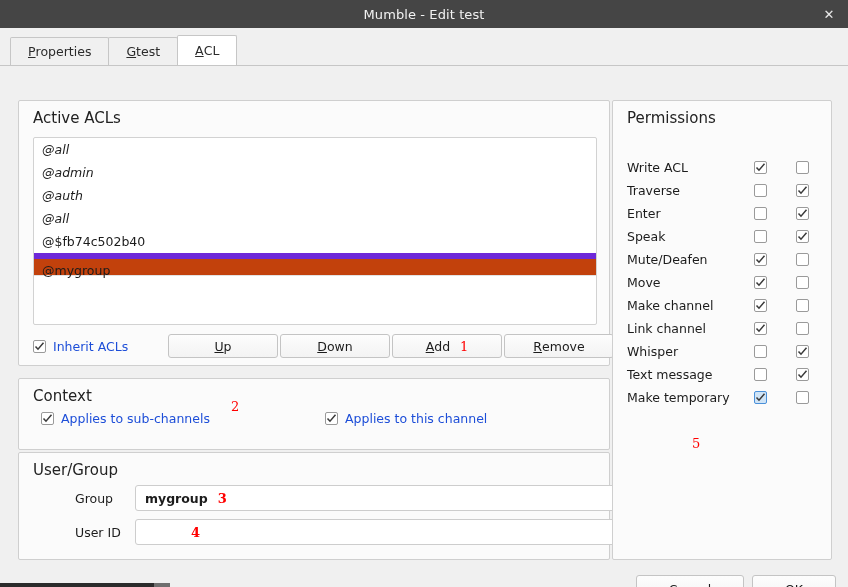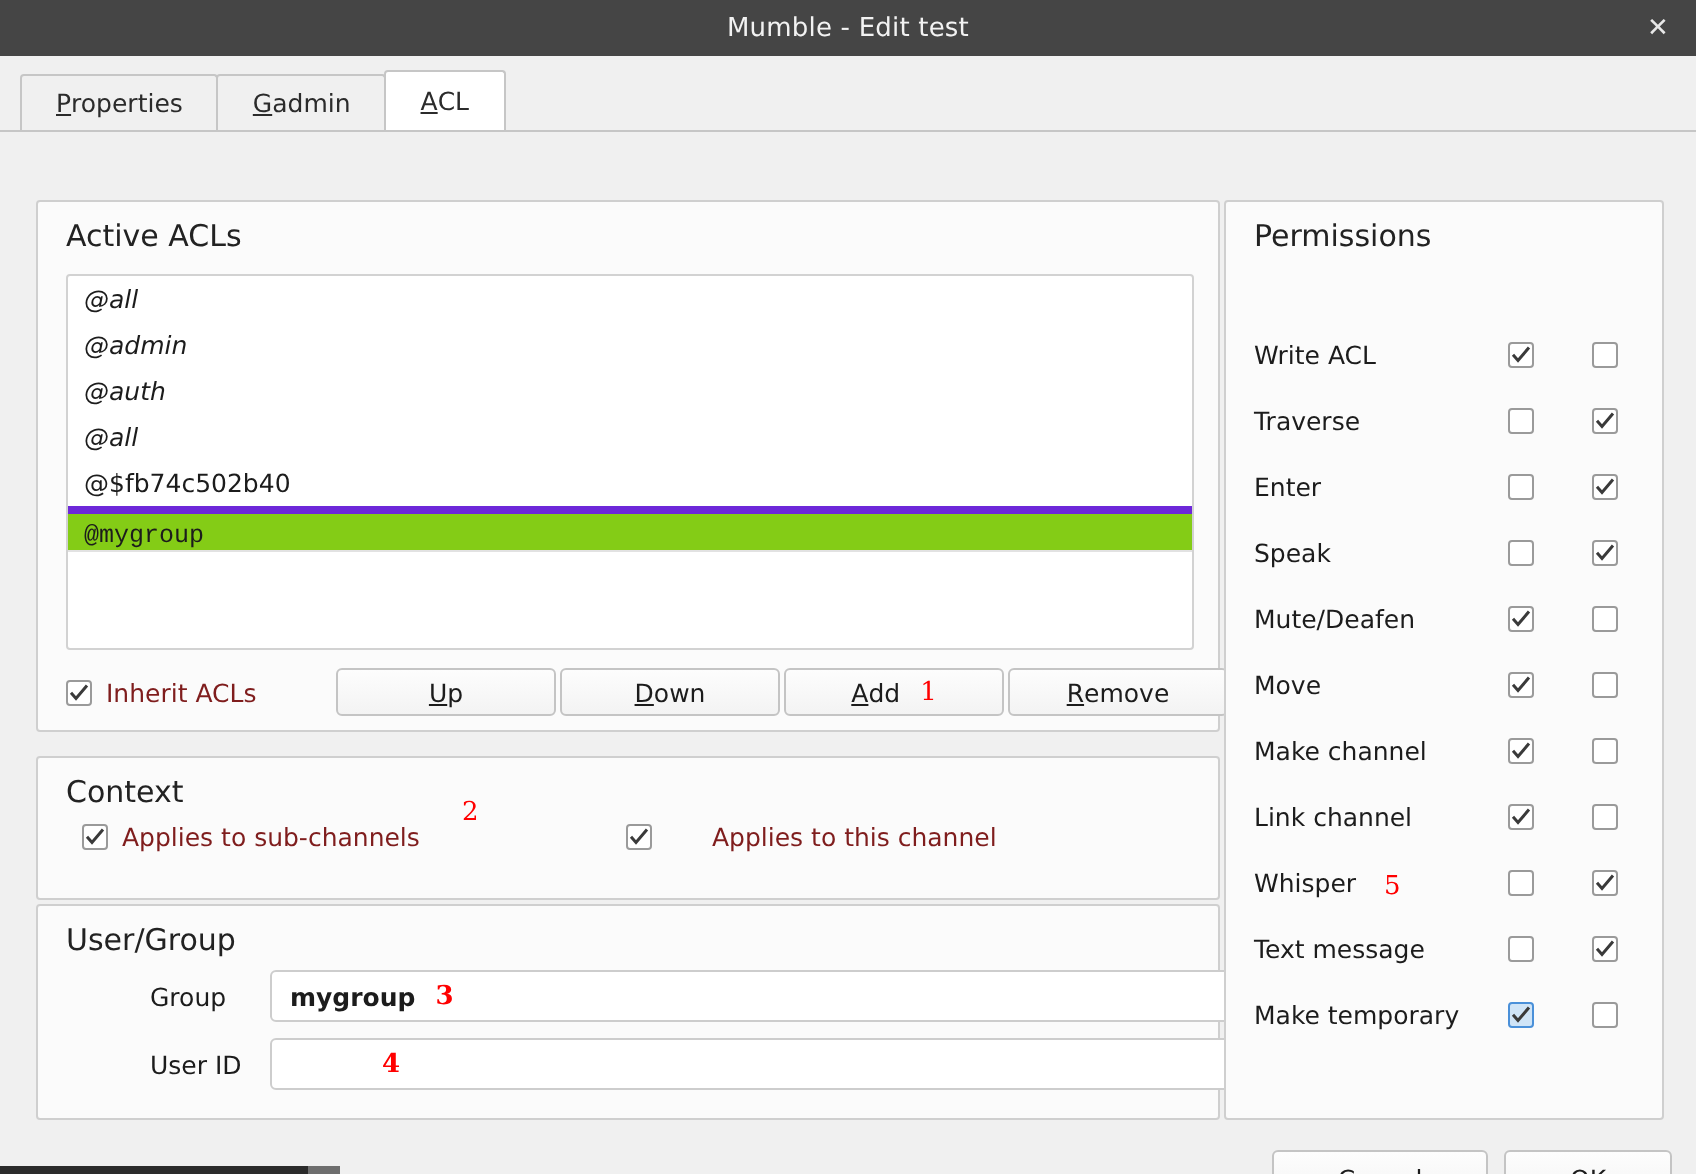"admin" span { text: admin -> test }
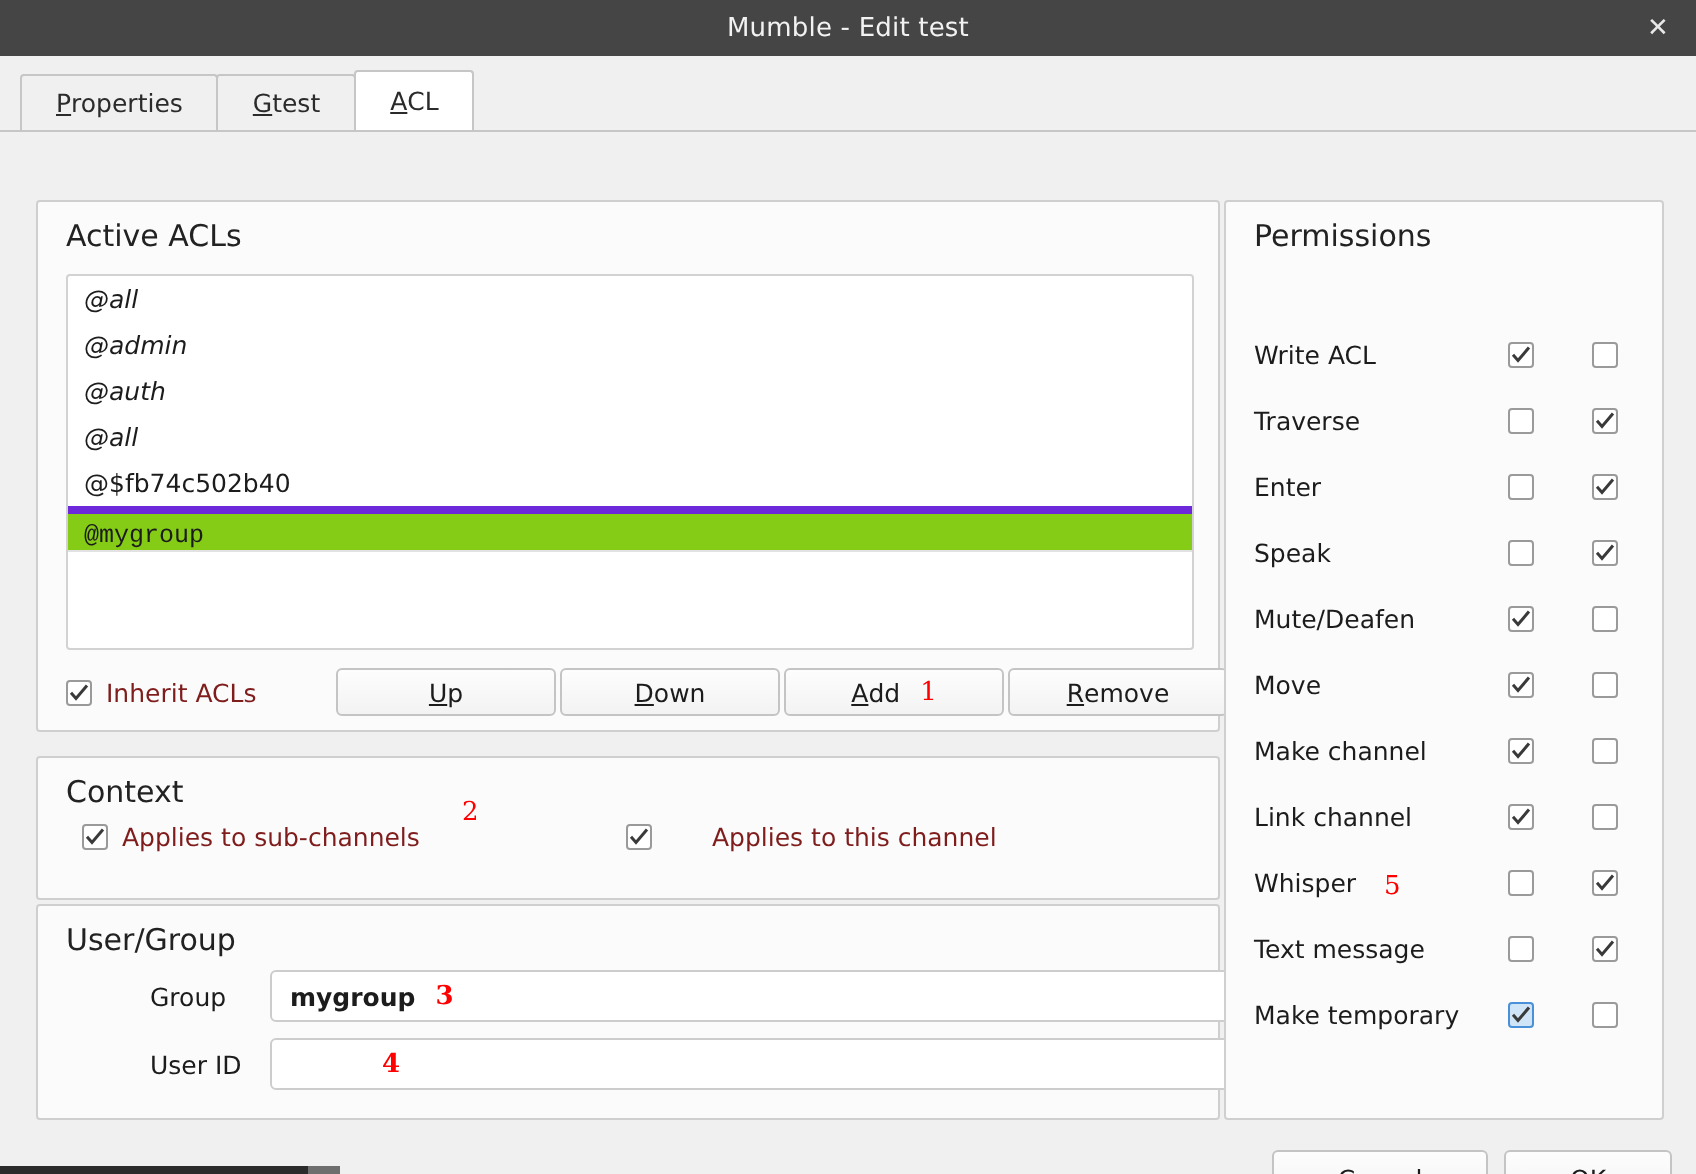"Write ACL" .perm-row { margin-top: 10px -> none }
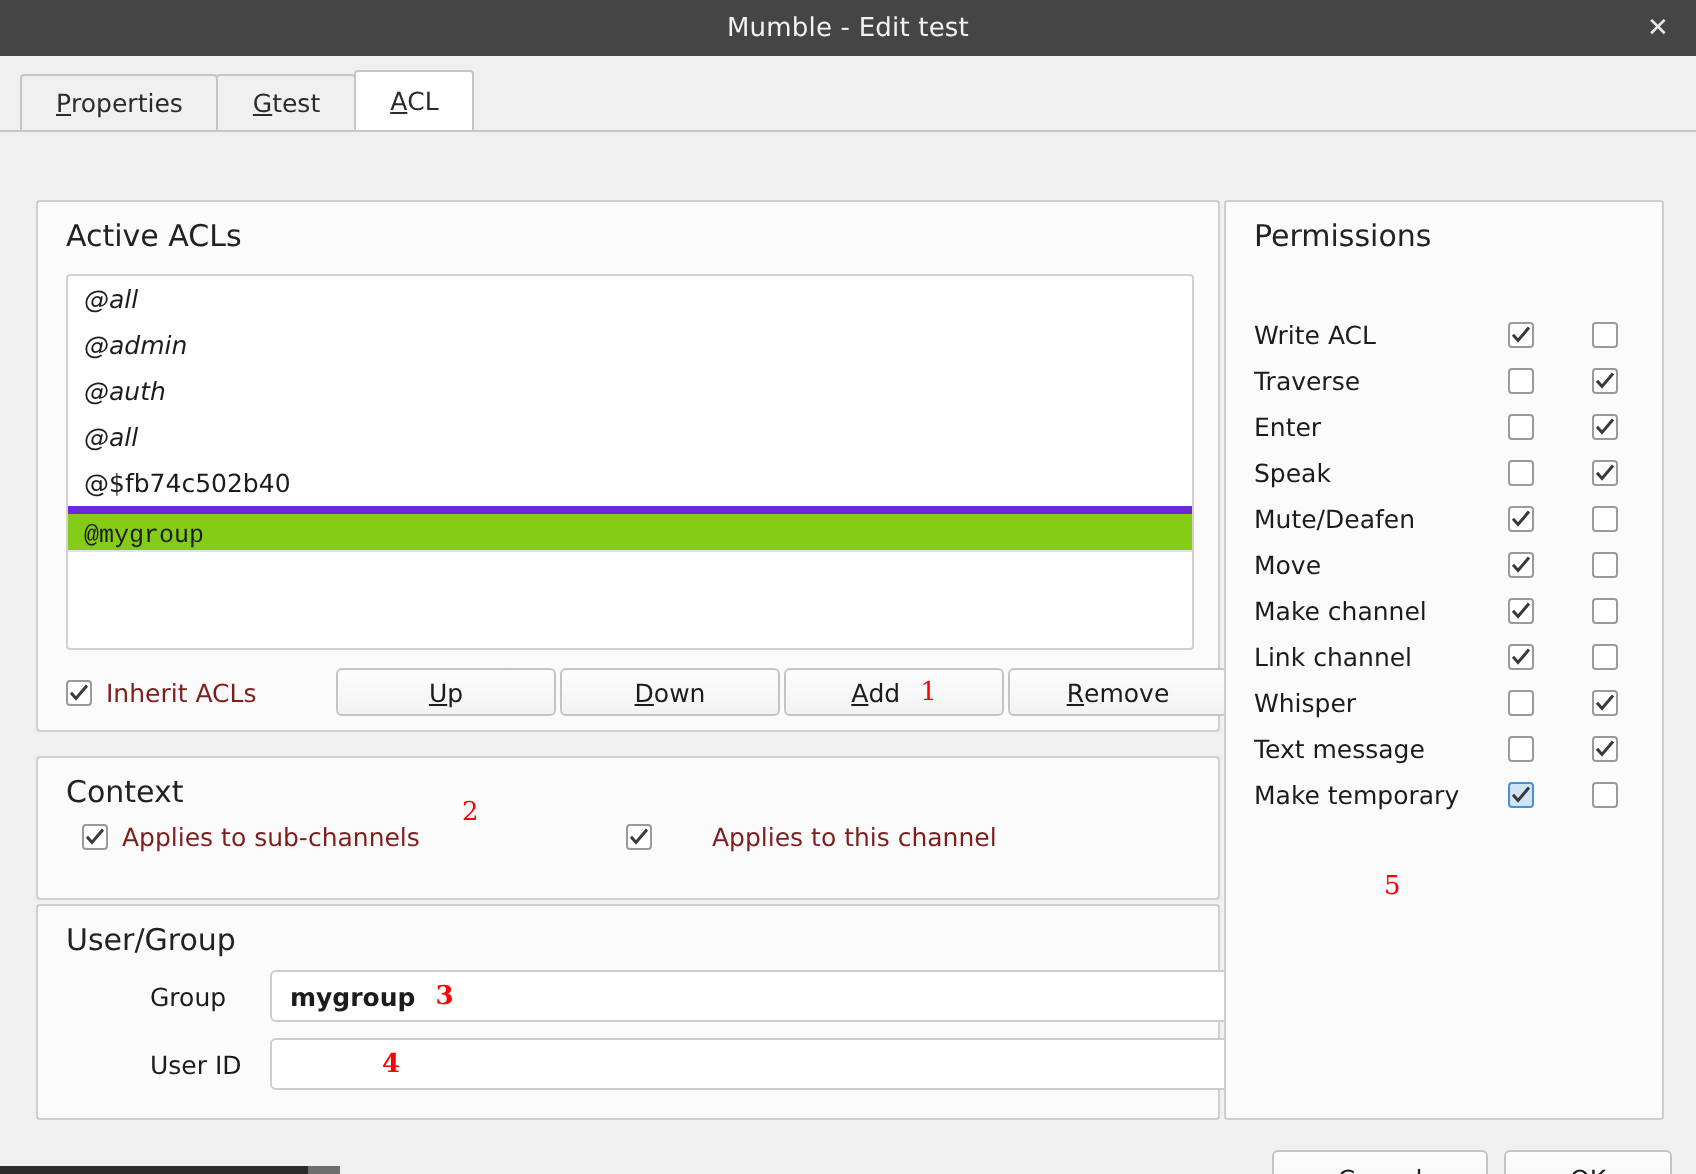"@mygroup" .acl-row.selected { background: #84cc16 -> #c2410c; border-top: 4px solid #6d28d9 -> 6px solid #6d28d9; font-family: Liberation Mono, monospace -> none }
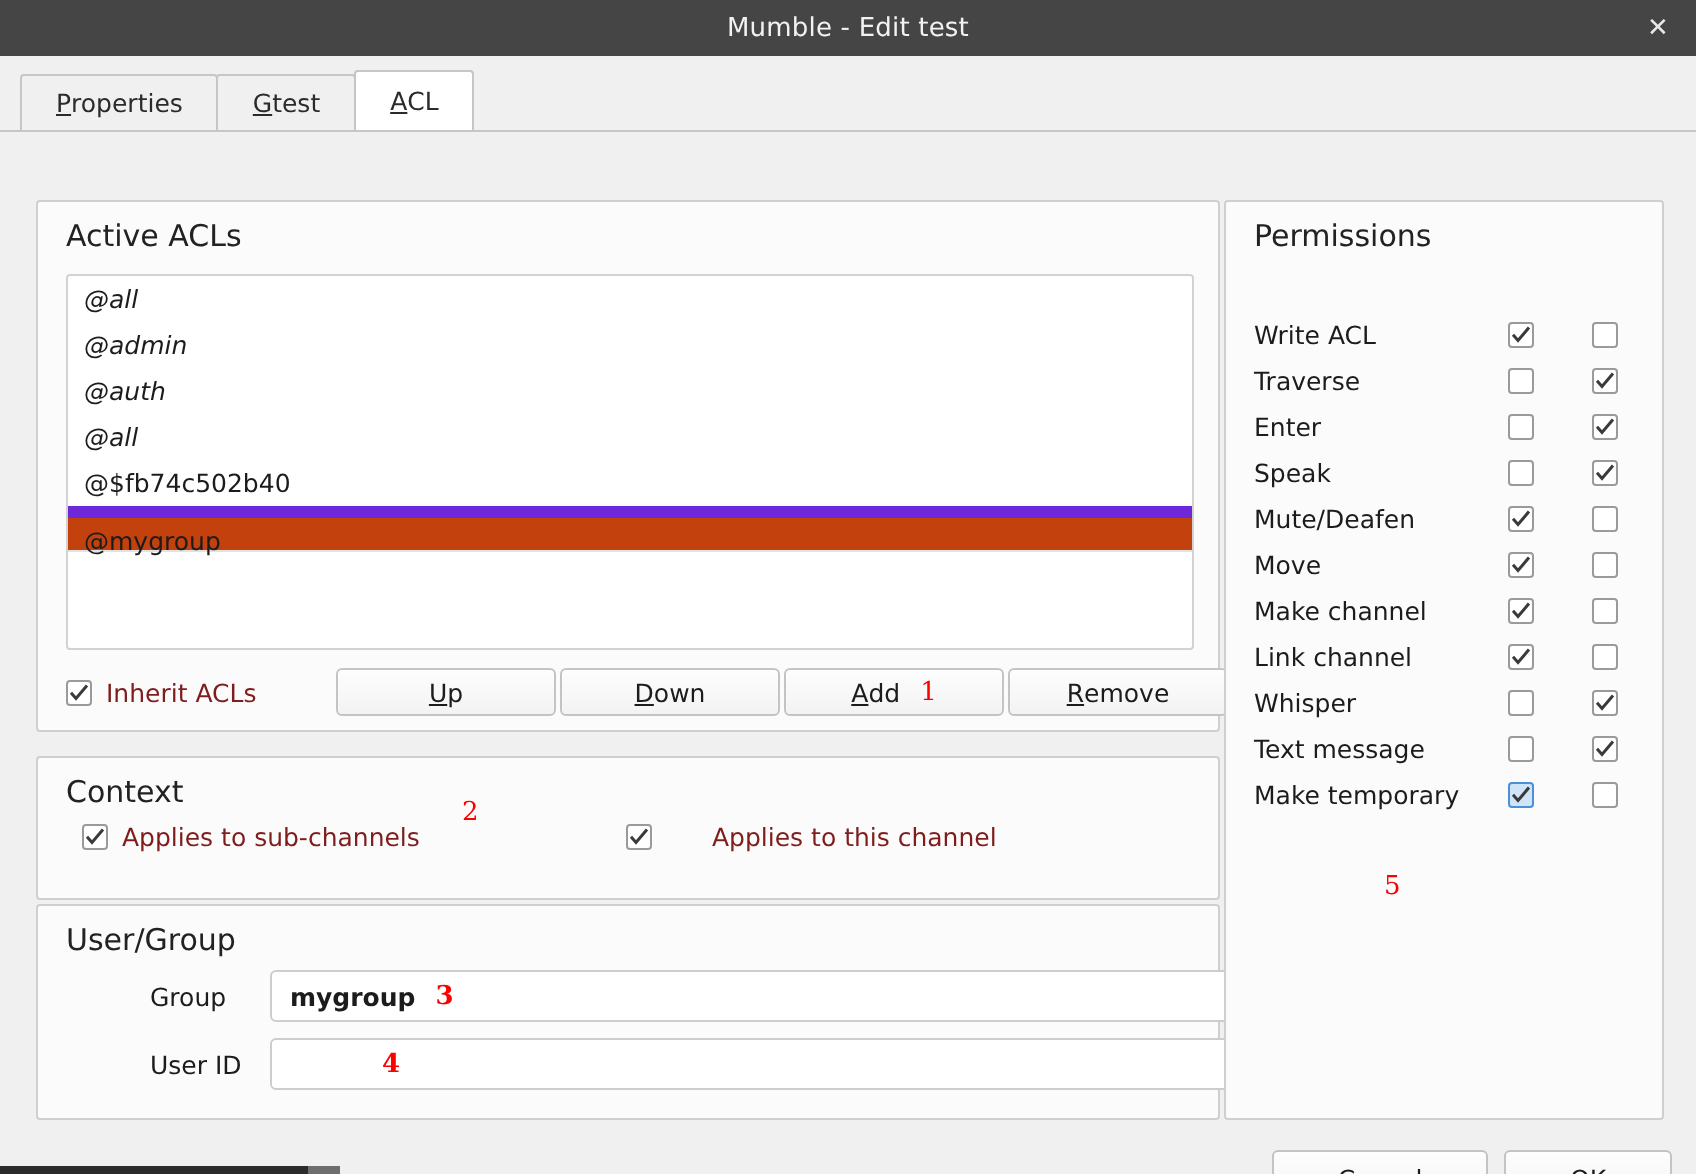"Inherit ACLs" .chk-label { color: #7f1d1d -> #1d4ed8 }
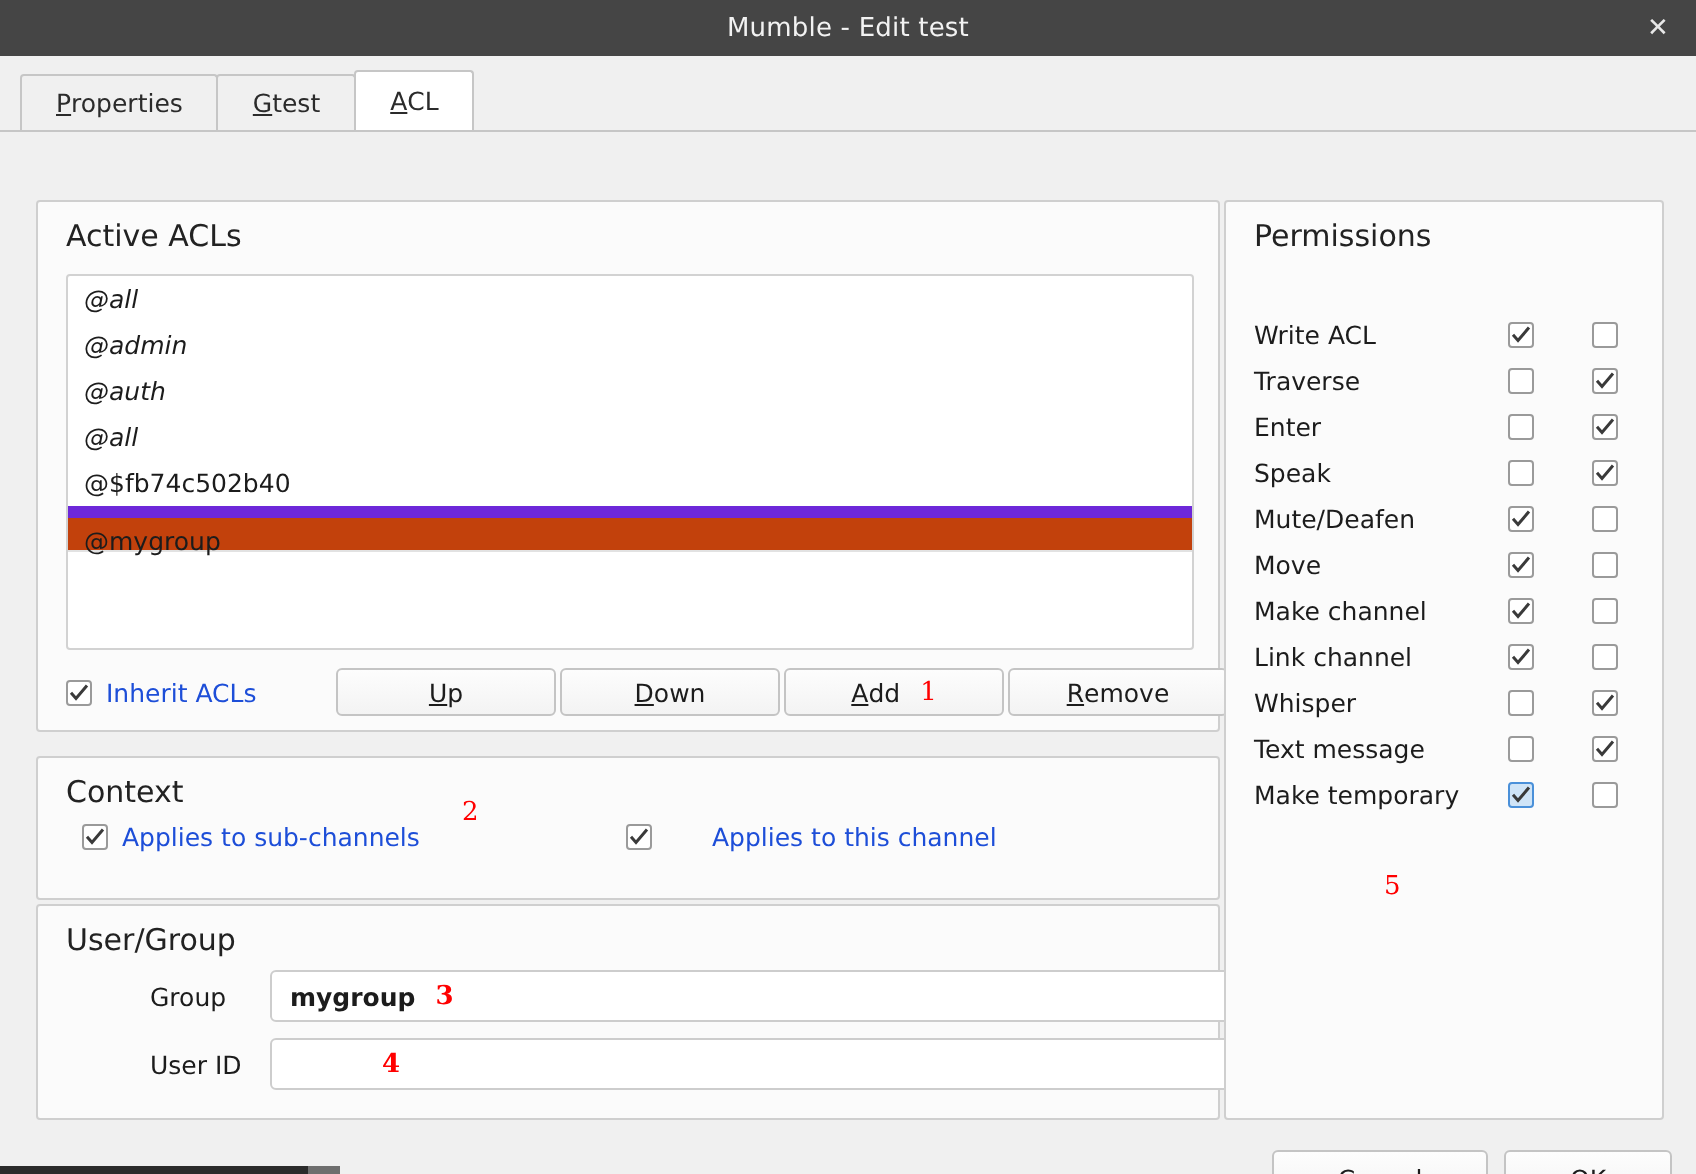"Applies to this channel" #ctx-this { gap: 23px -> none; left: 278px -> 290px }
